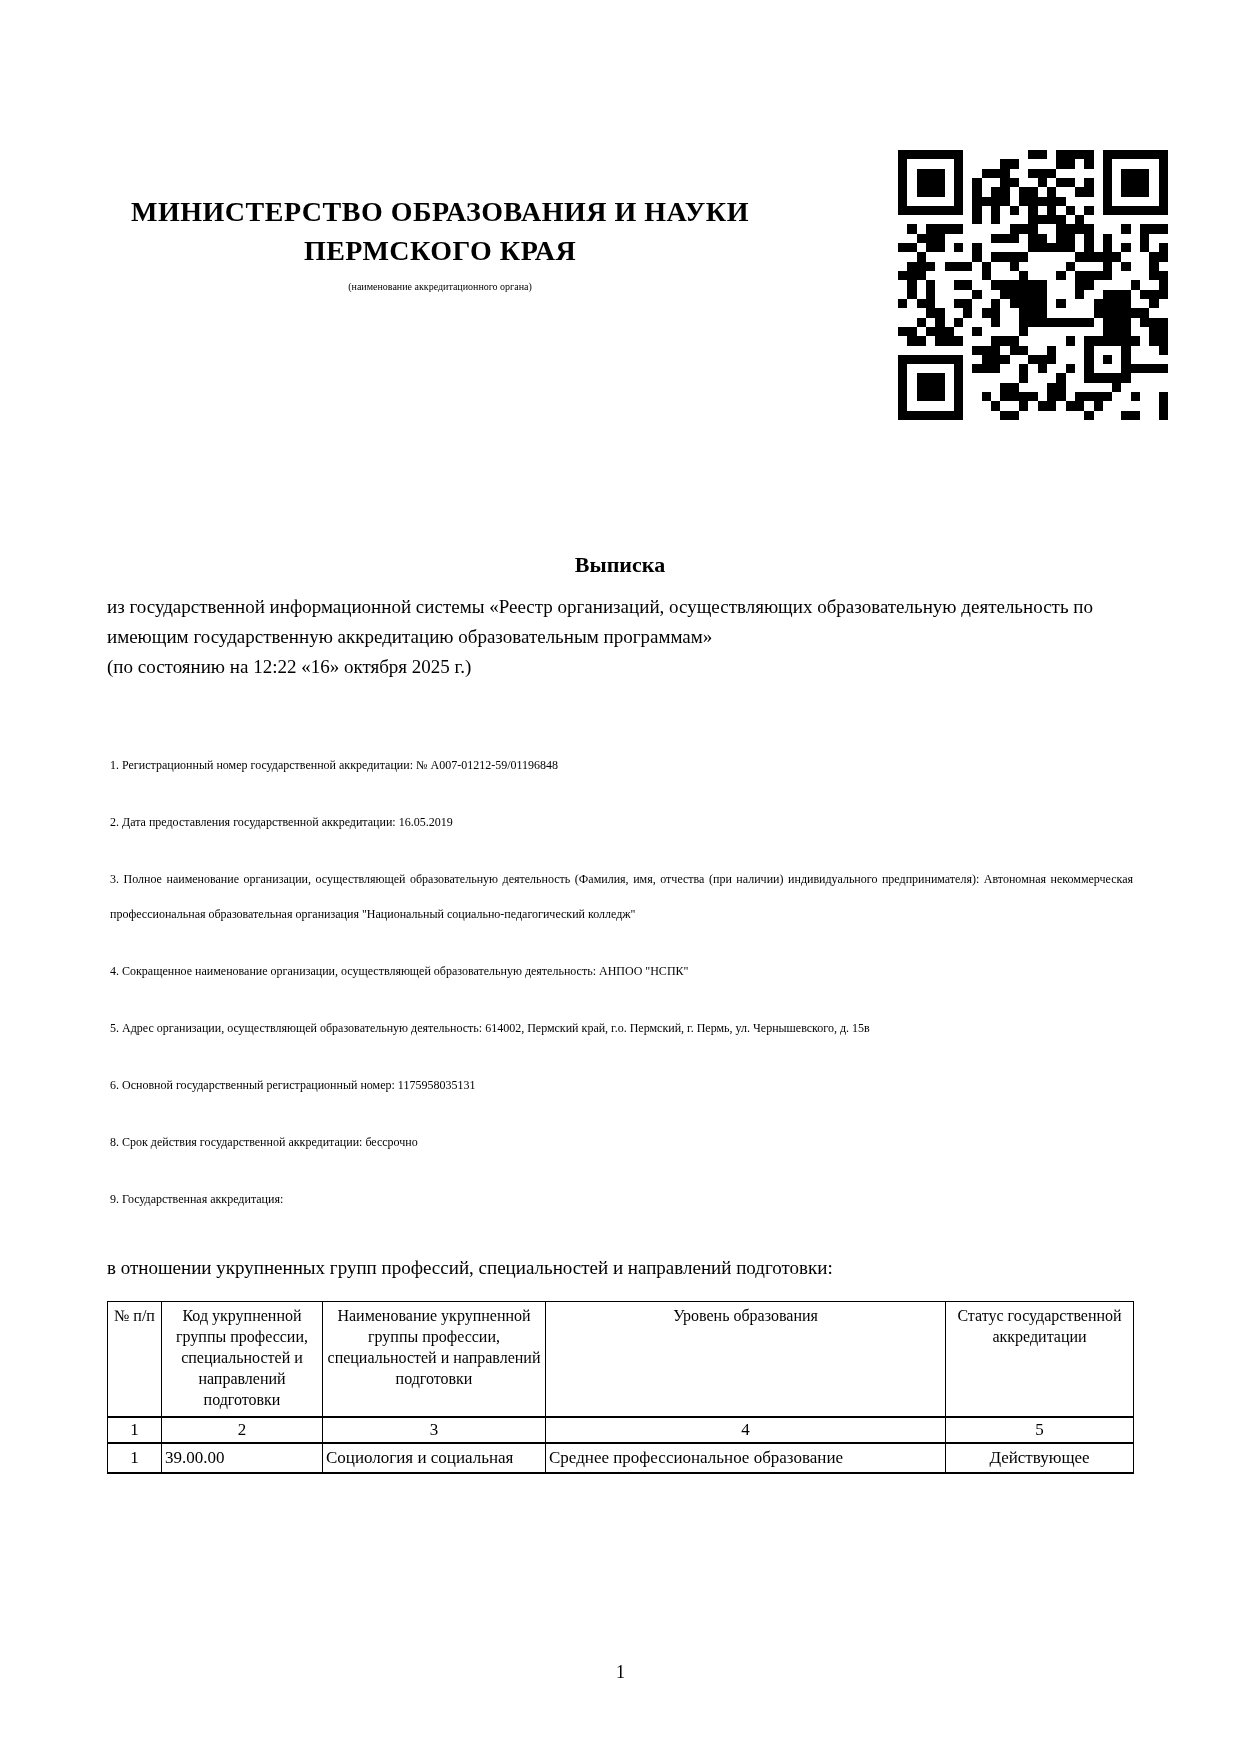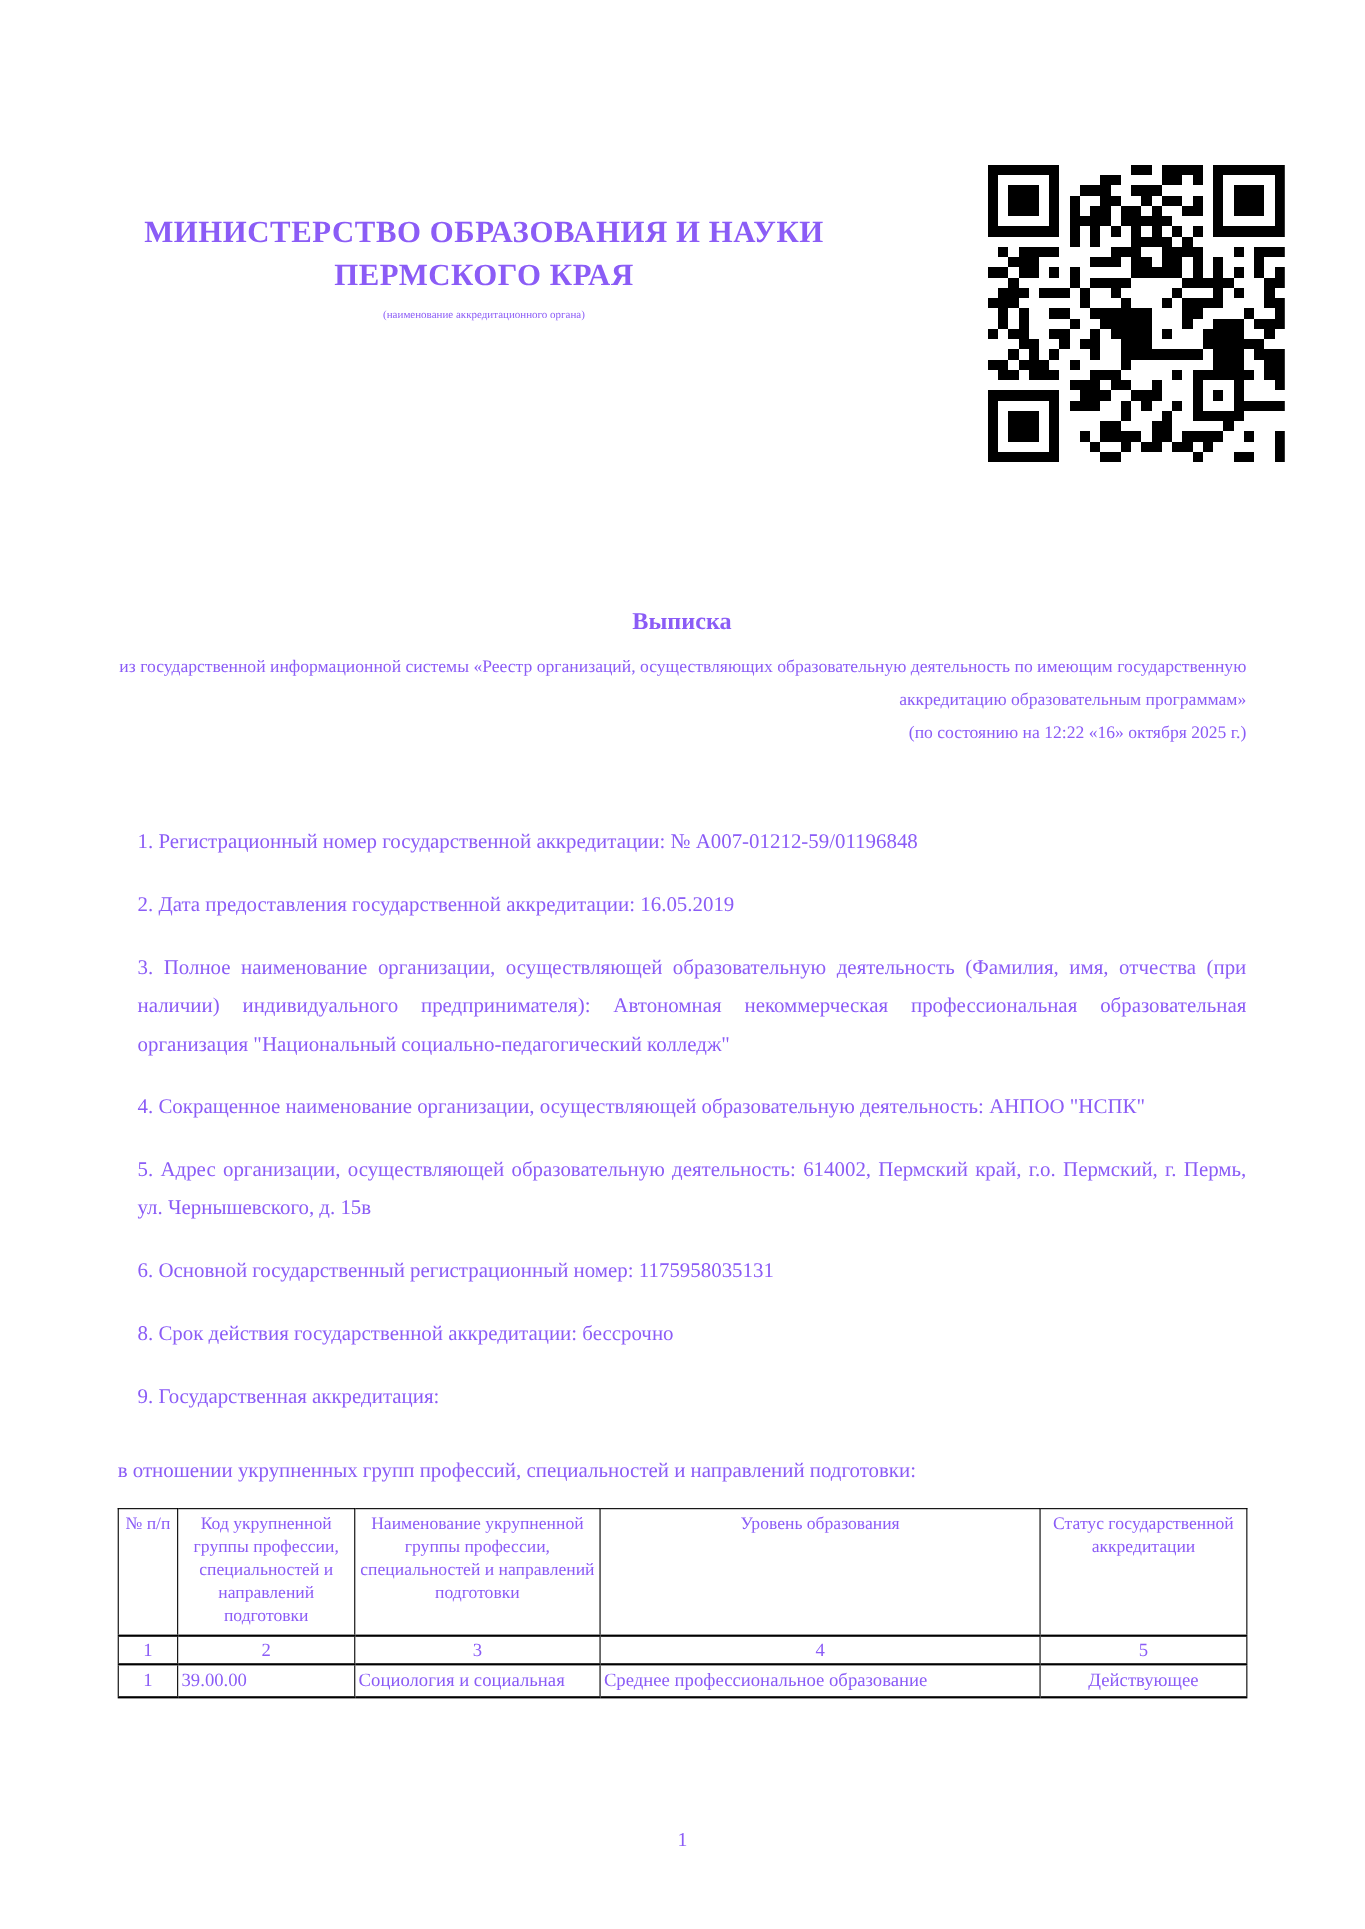"МИНИСТЕРСТВО ОБРАЗОВАНИЯ И НАУКИ" .page { color: #8b5cf6 -> #000000 }
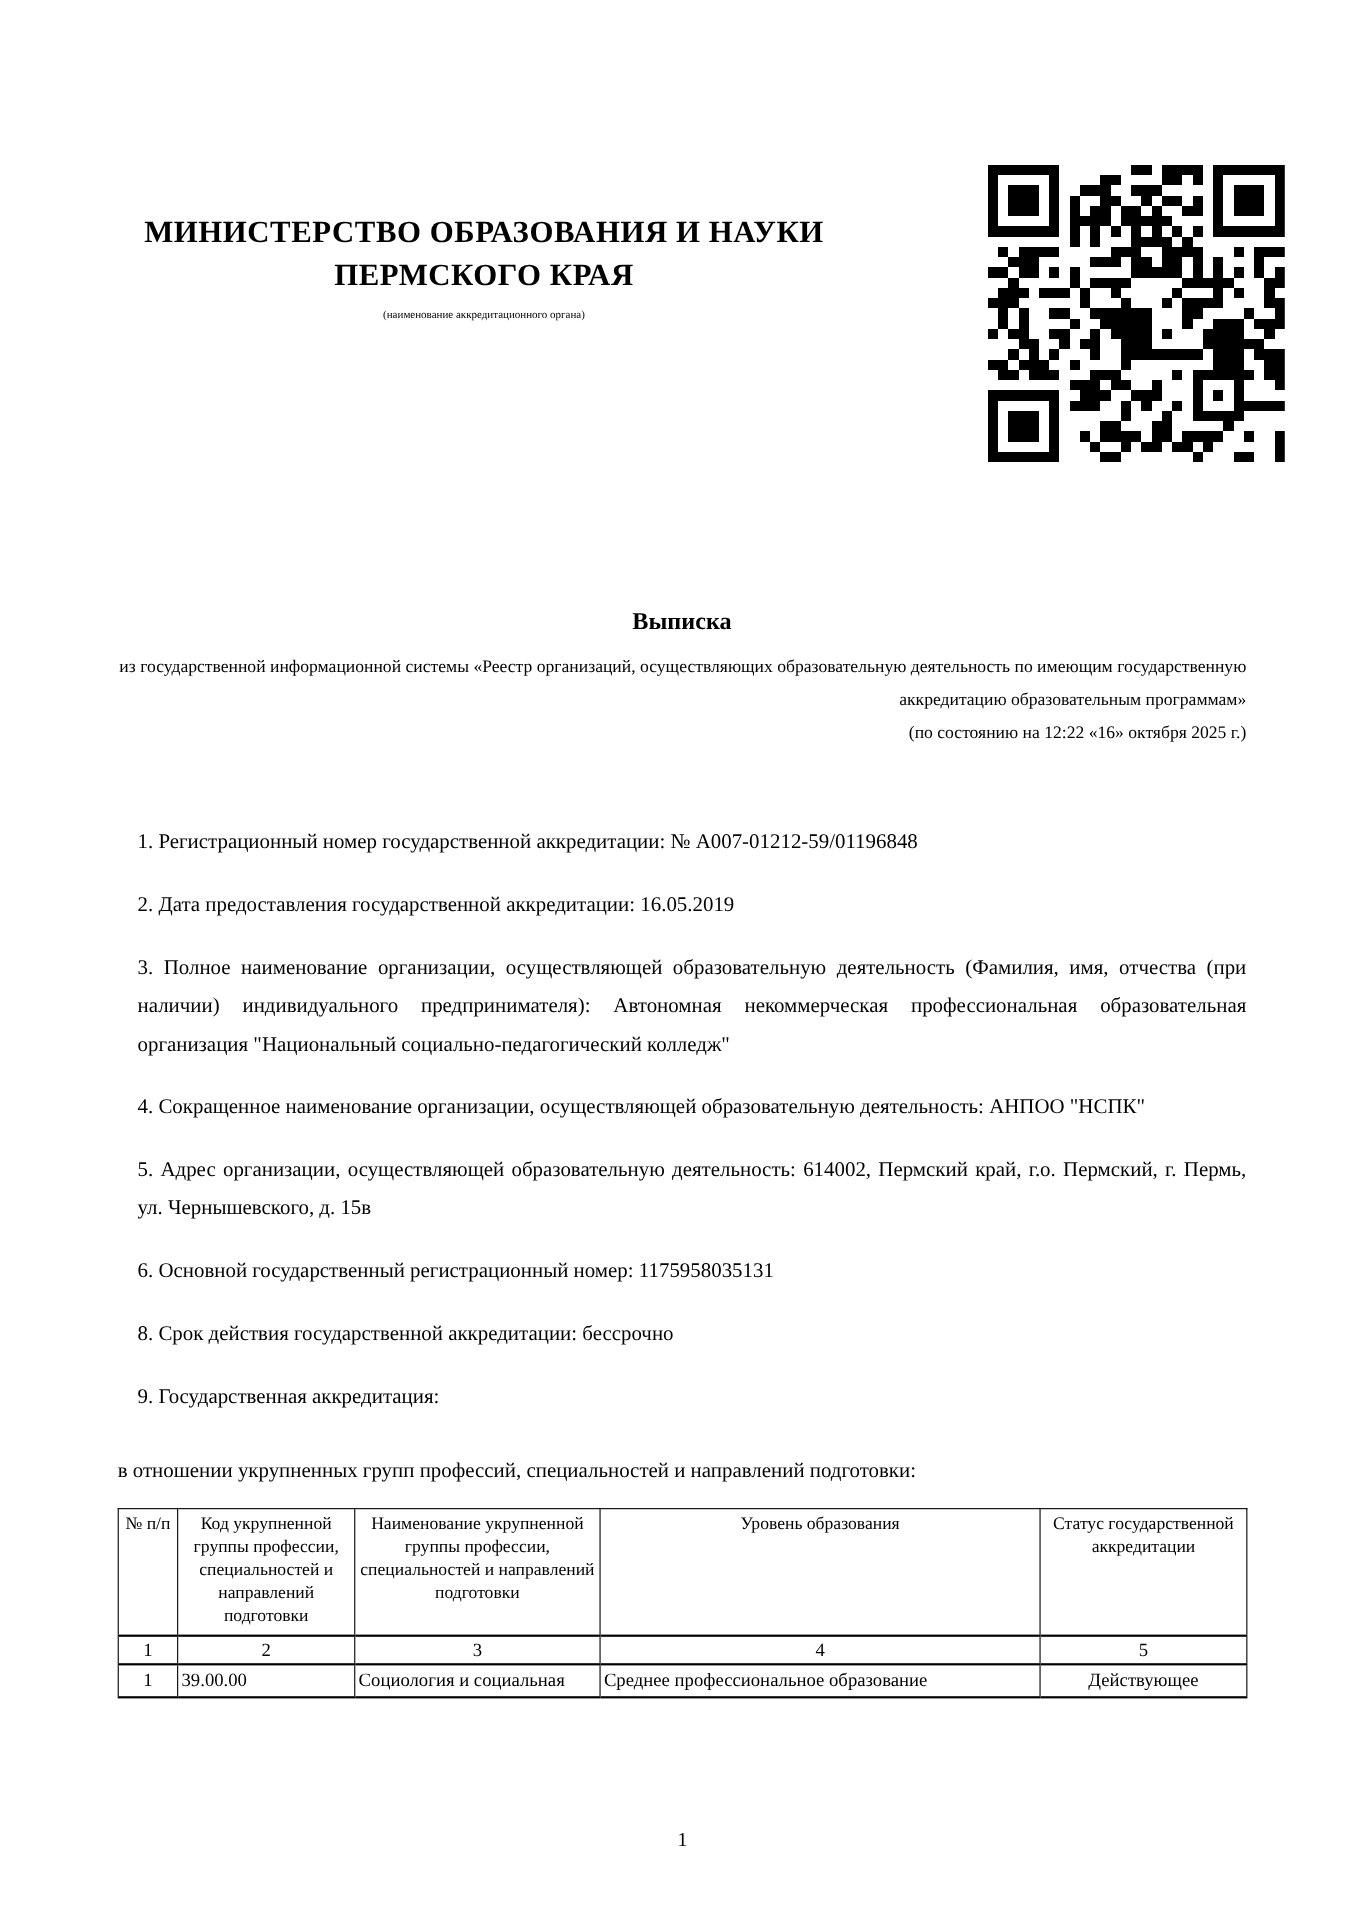"из государственной информационной" .subtitle { font-size: 16px -> 19px; text-align: right -> left }
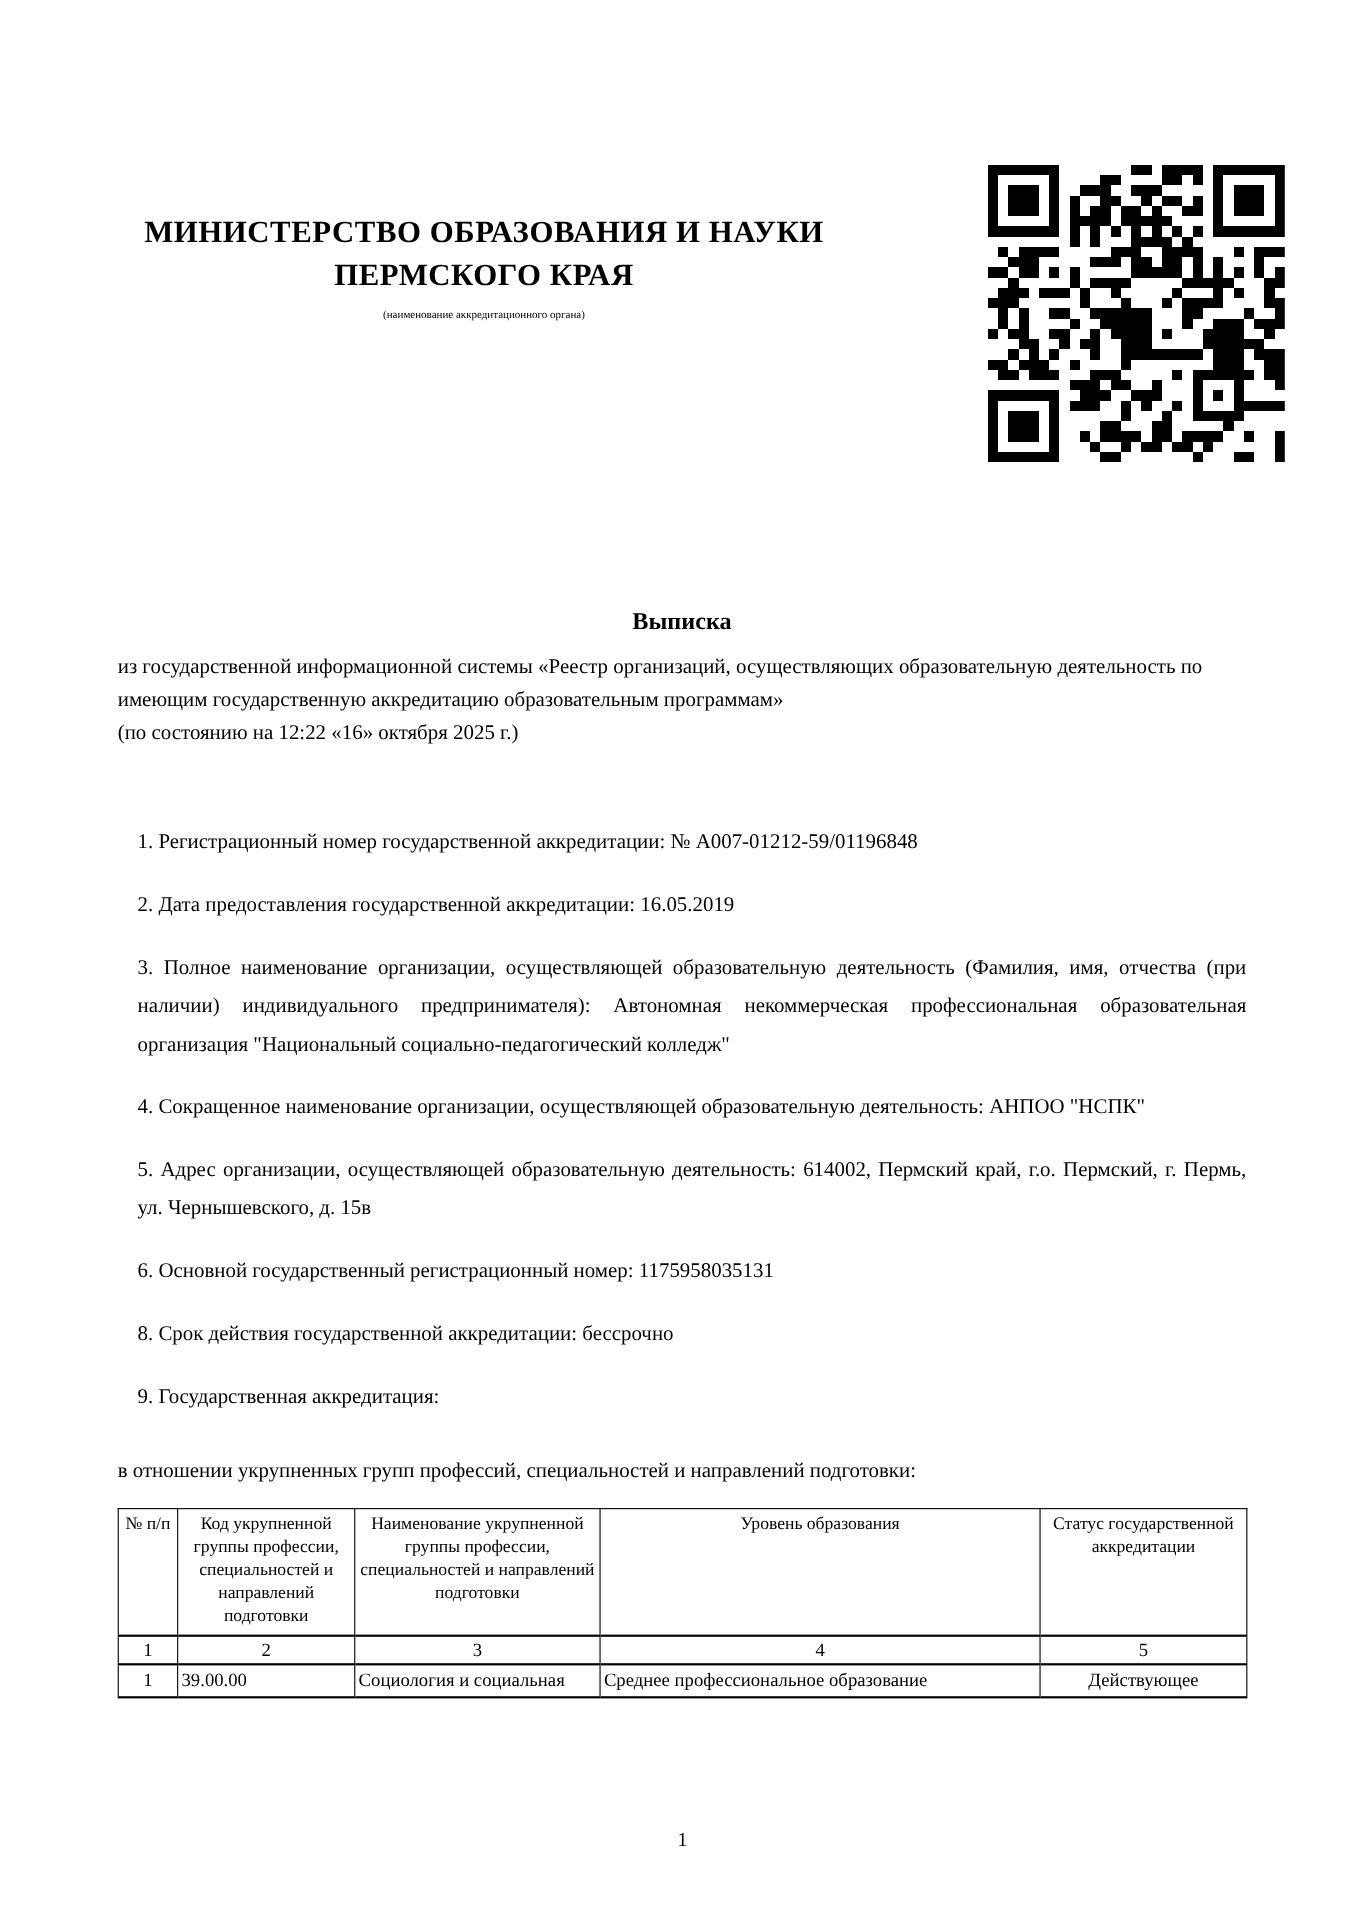"1. Регистрационный номер государственной" .item { font-size: 19px -> 12px; margin: 0 0 22px 18px -> 0 0 22px 3px }
